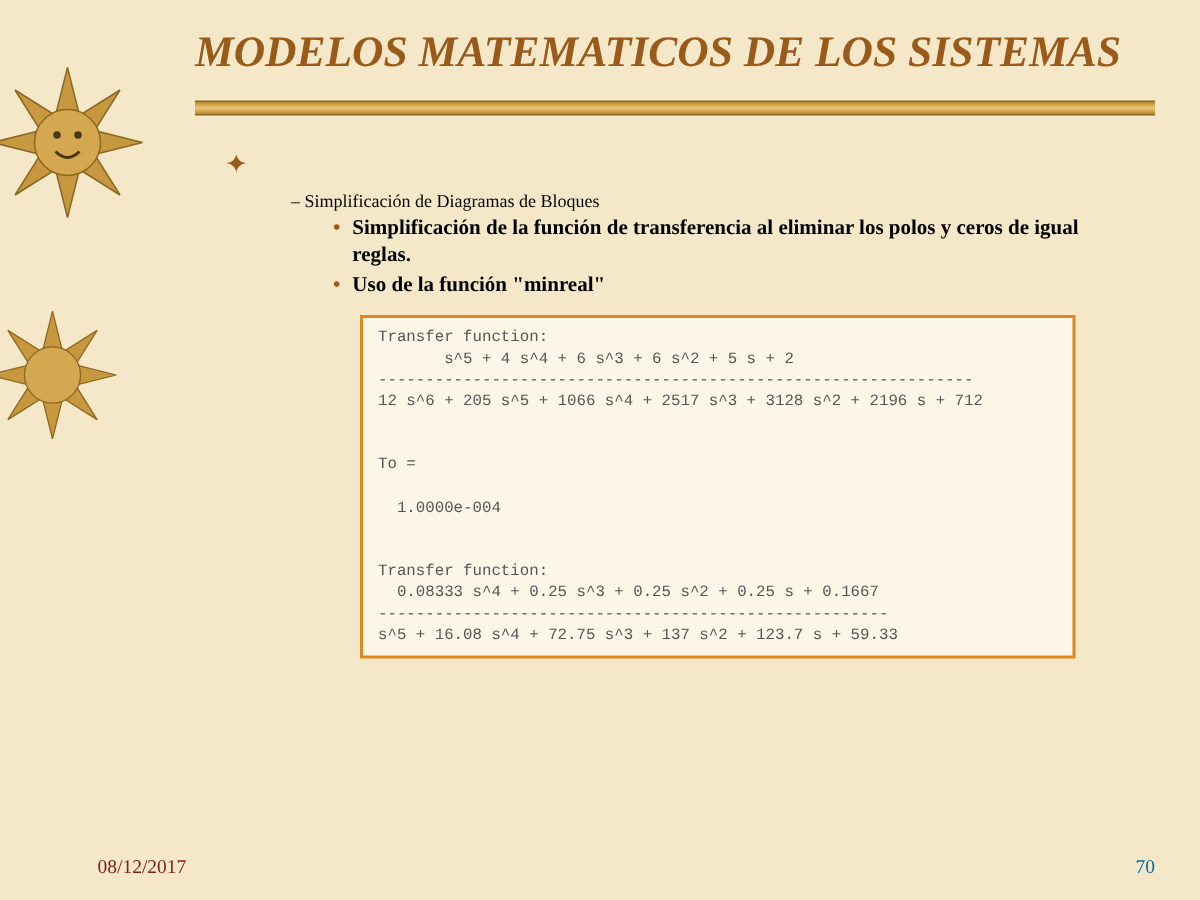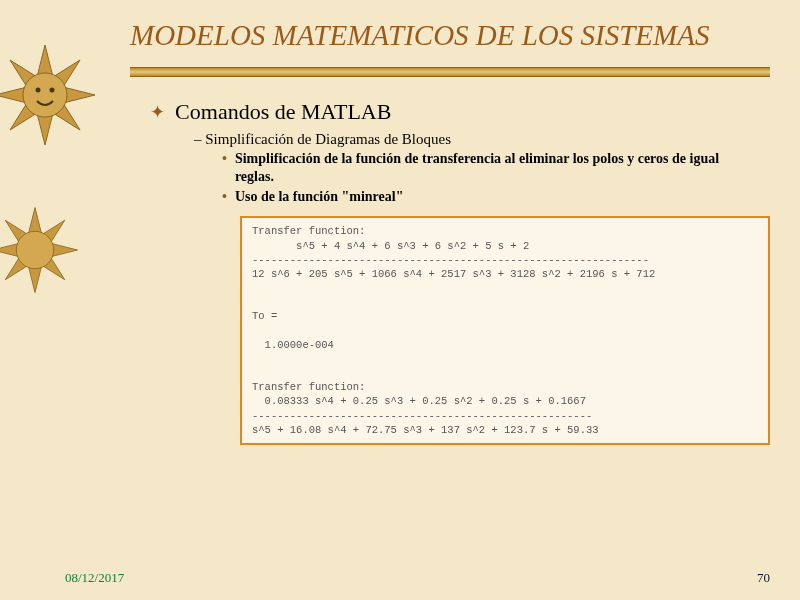"MODELOS MATEMATICOS DE LOS SISTEMAS" .title { font-weight: normal -> bold }
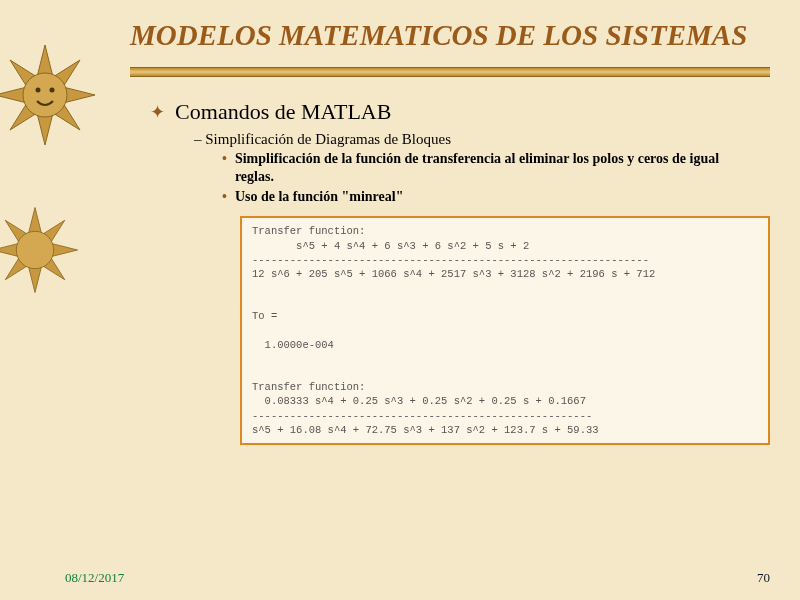"Comandos de MATLAB" span { html: <span>Comandos de MATLAB</span> -> none }
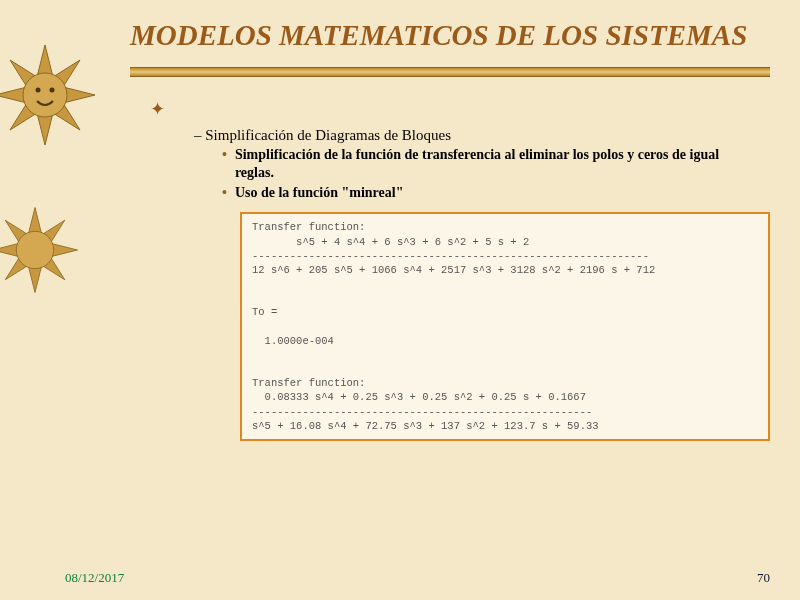"Simplificación de Diagramas de Bloques" .level2 { font-size: 15px -> 12px }
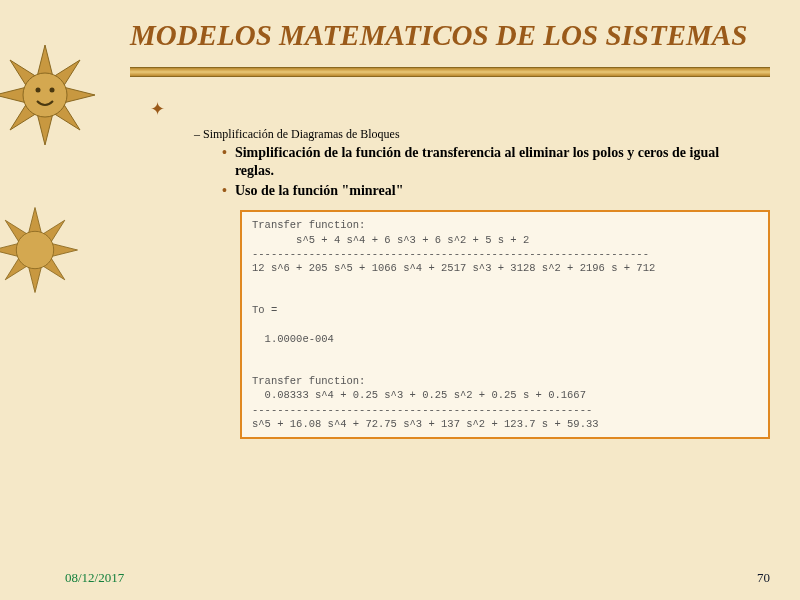"Transfer function:" .code-box { width: 530px -> 477px }
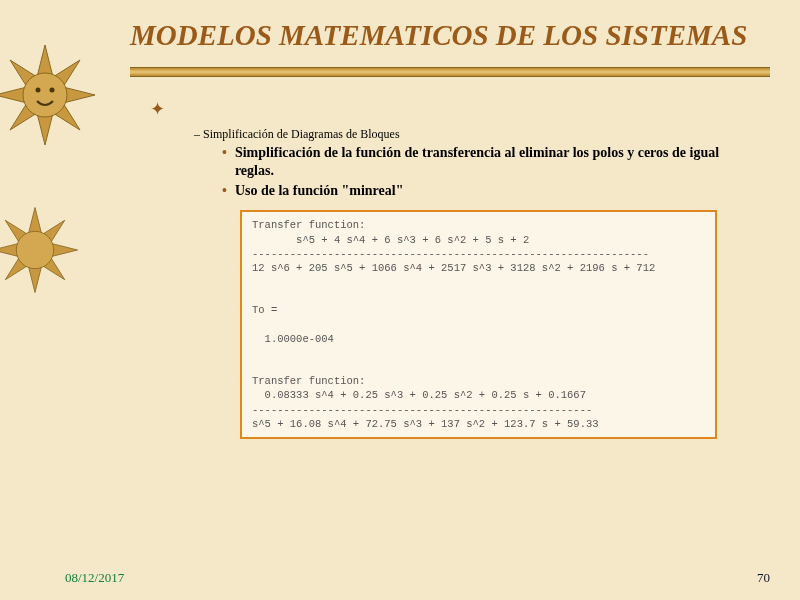"08/12/2017" .footer-date { color: #15803d -> #7f1d1d }
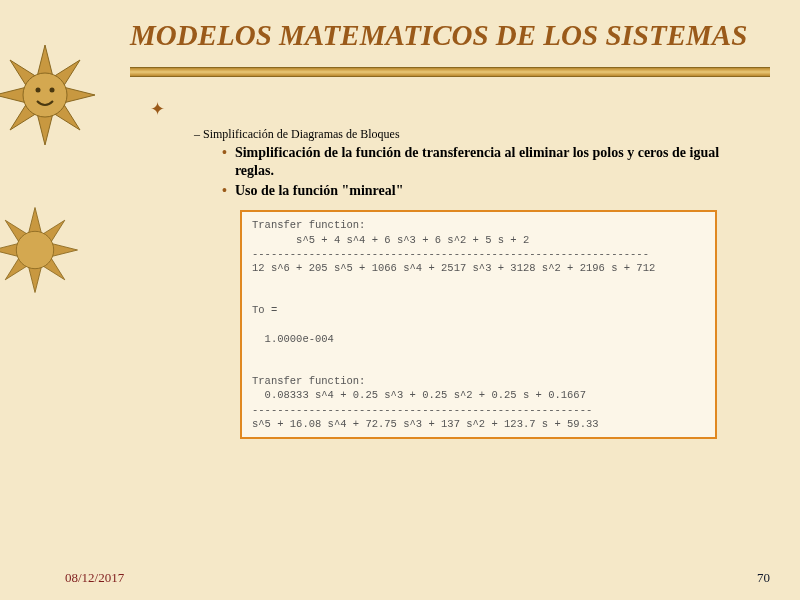"70" .footer-page { color: #0f172a -> #0369a1 }
